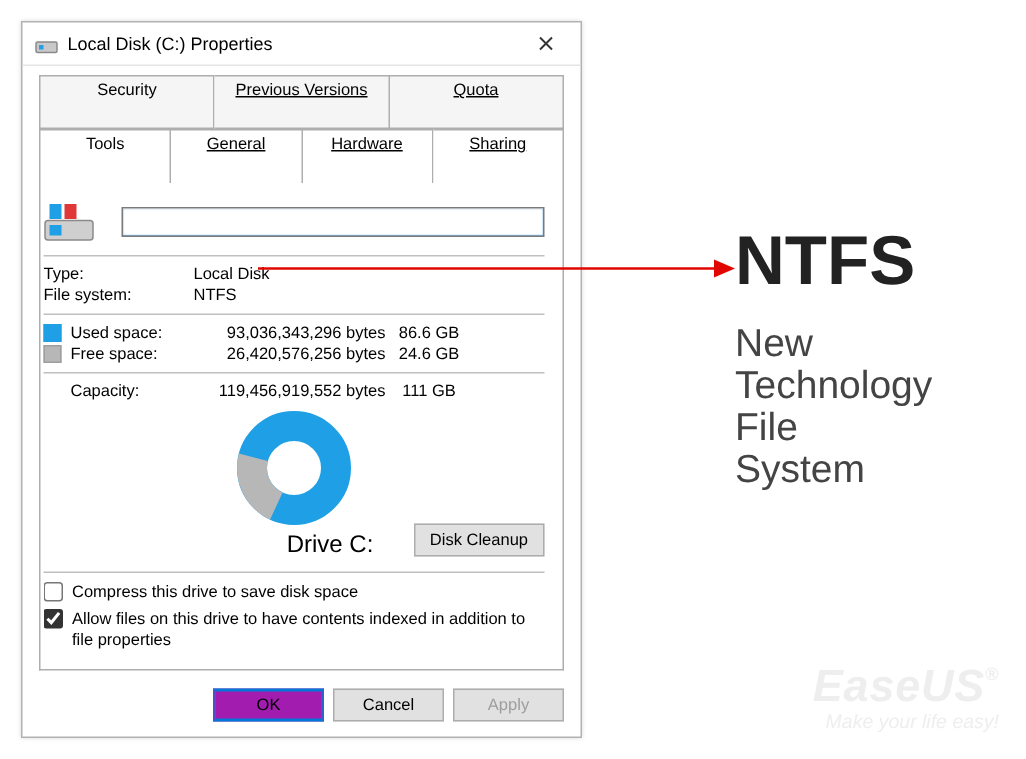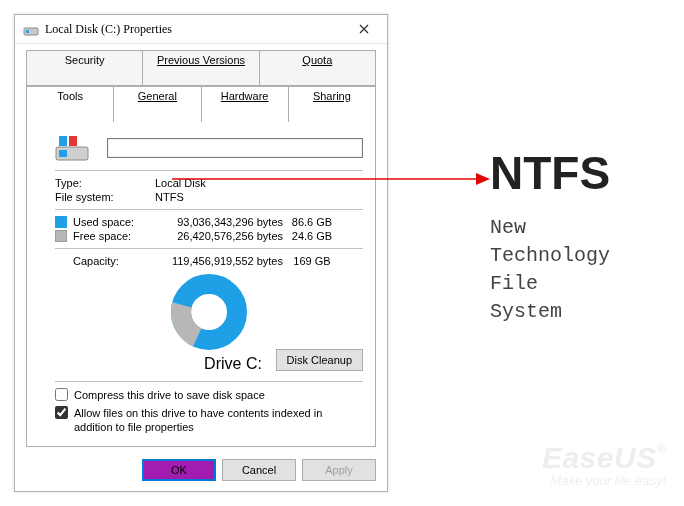"Local Disk (C:) Properties" .titlebar-title { font-family: Liberation Serif, serif -> none }
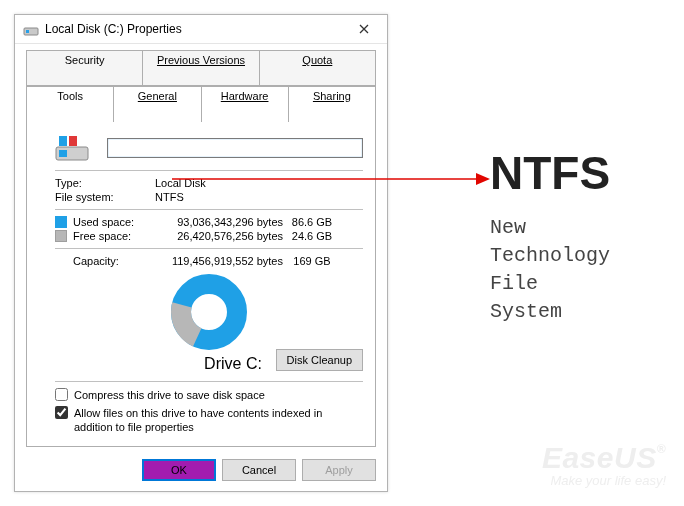"Type:" .tabpage { padding: 12px 12px 4px 28px -> 12px 12px 4px 2px }
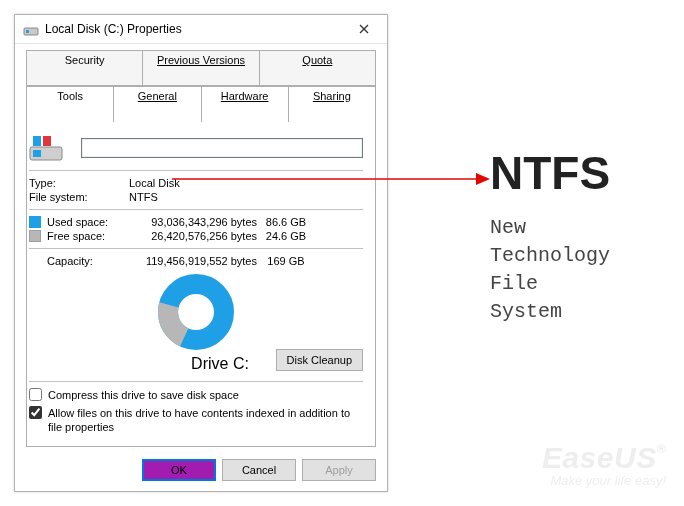"New" .callout-lines { font-family: Liberation Mono, monospace -> Liberation Sans, sans-serif; font-size: 20px -> 26px }
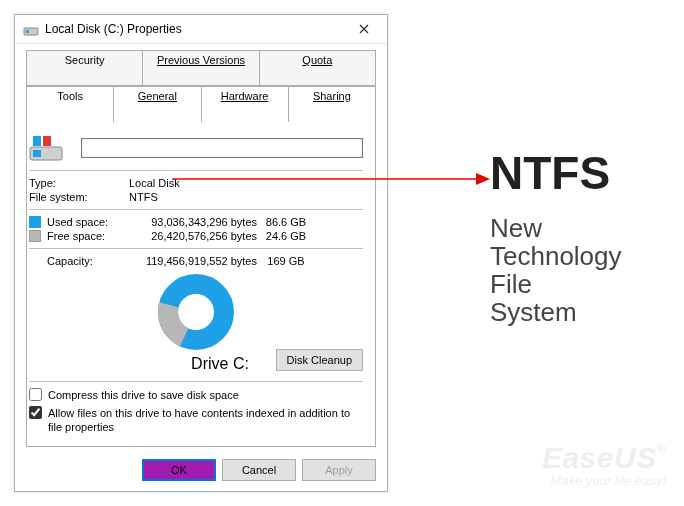"169 GB" span.human { text: 169 -> 111 }
